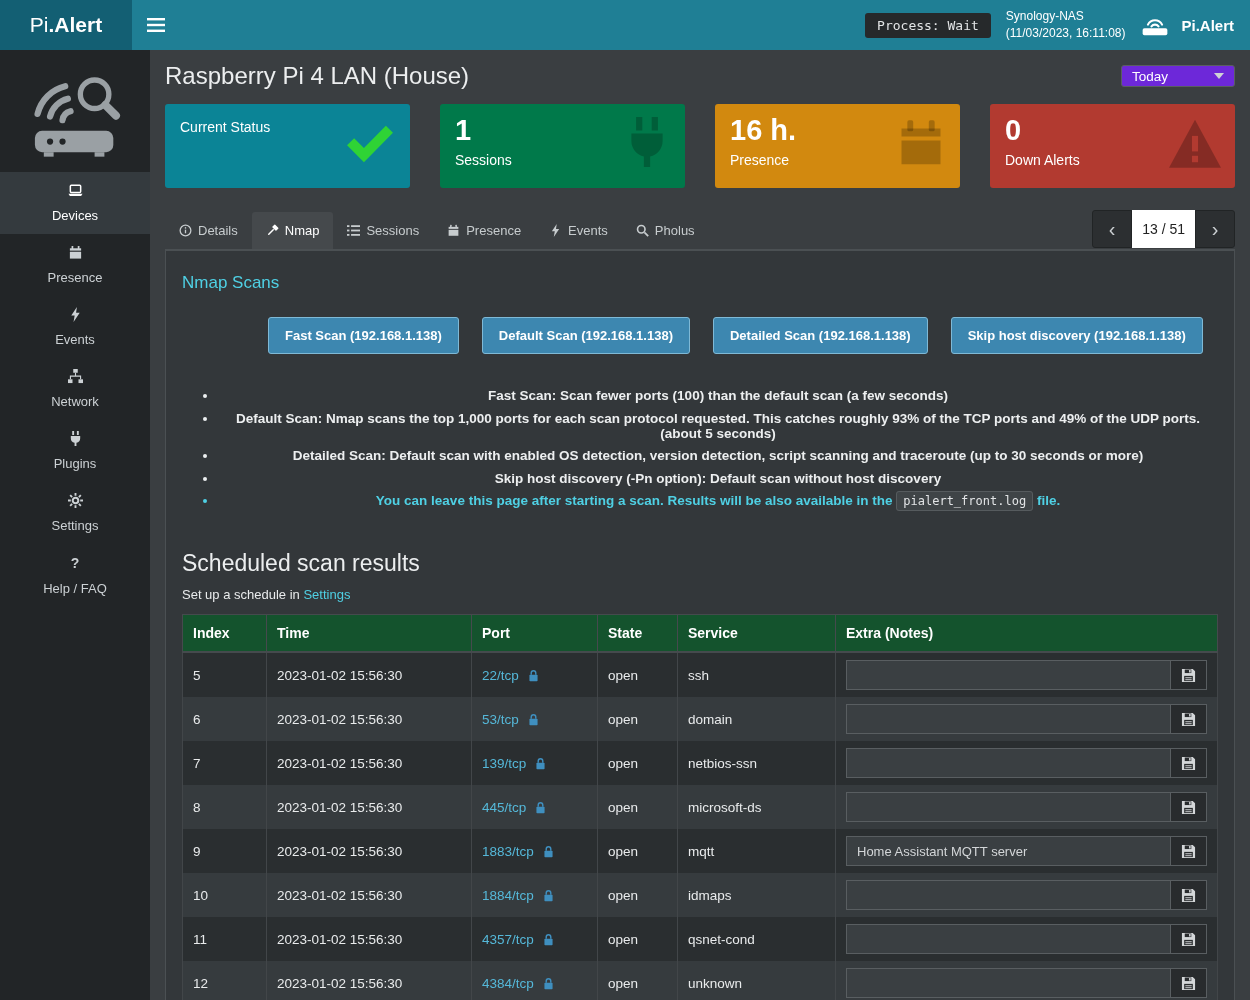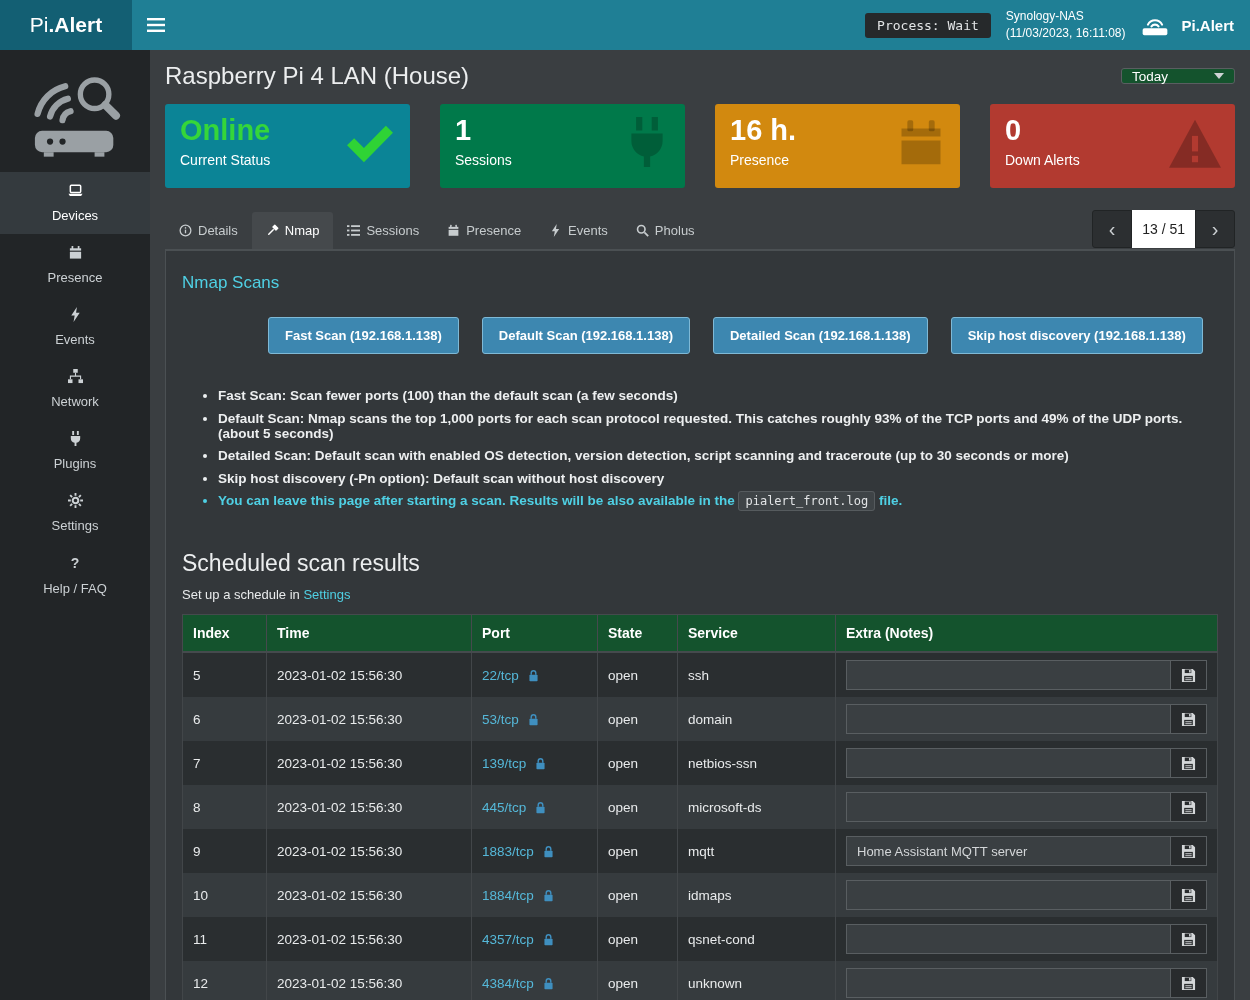"Today" .period-select { background: #14532d -> #6d28d9; height: 16px -> 22px }
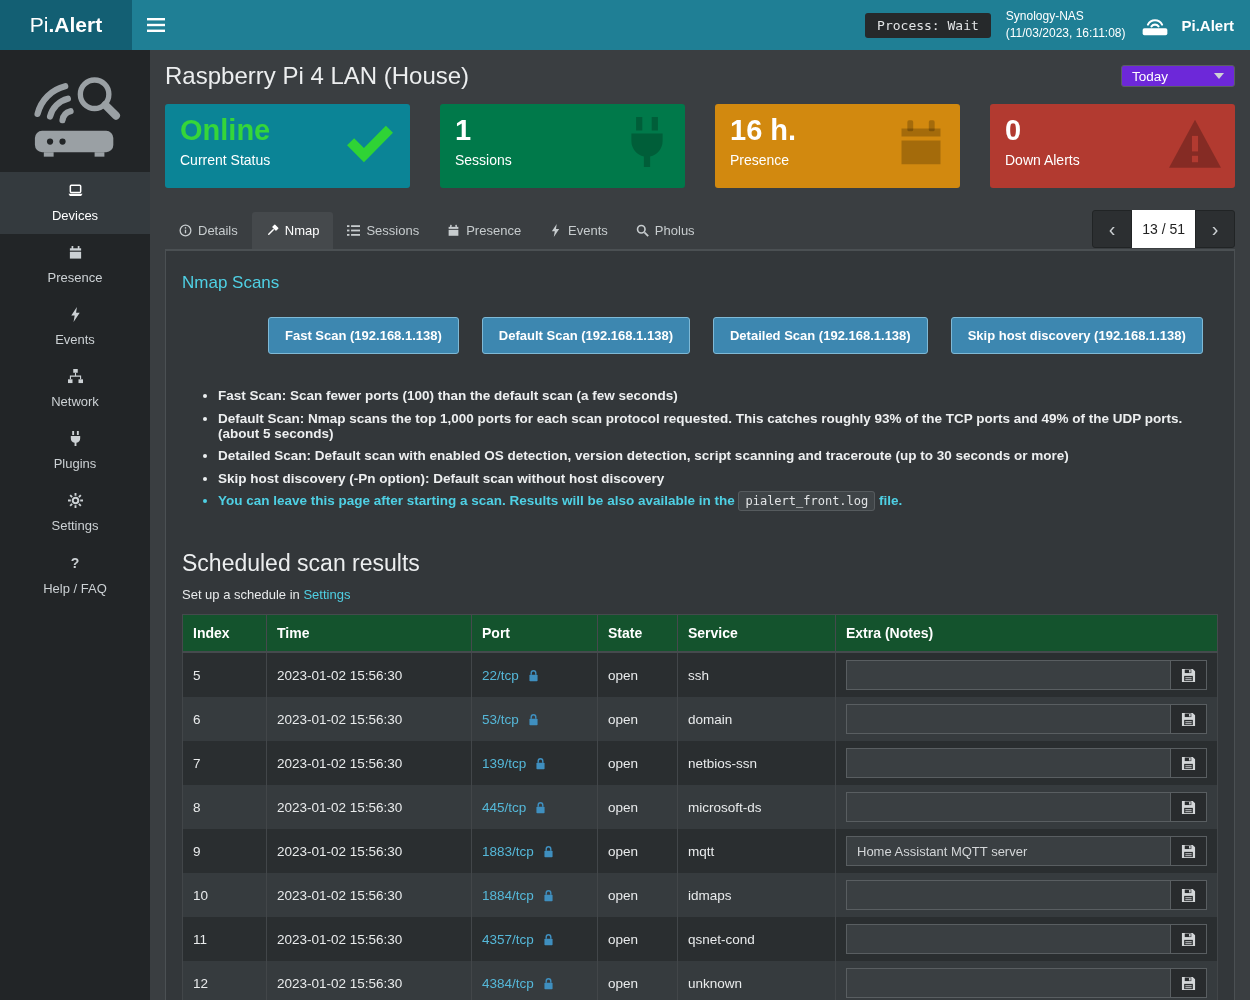"Online" div.value { html: <div>Online</div> -> none }
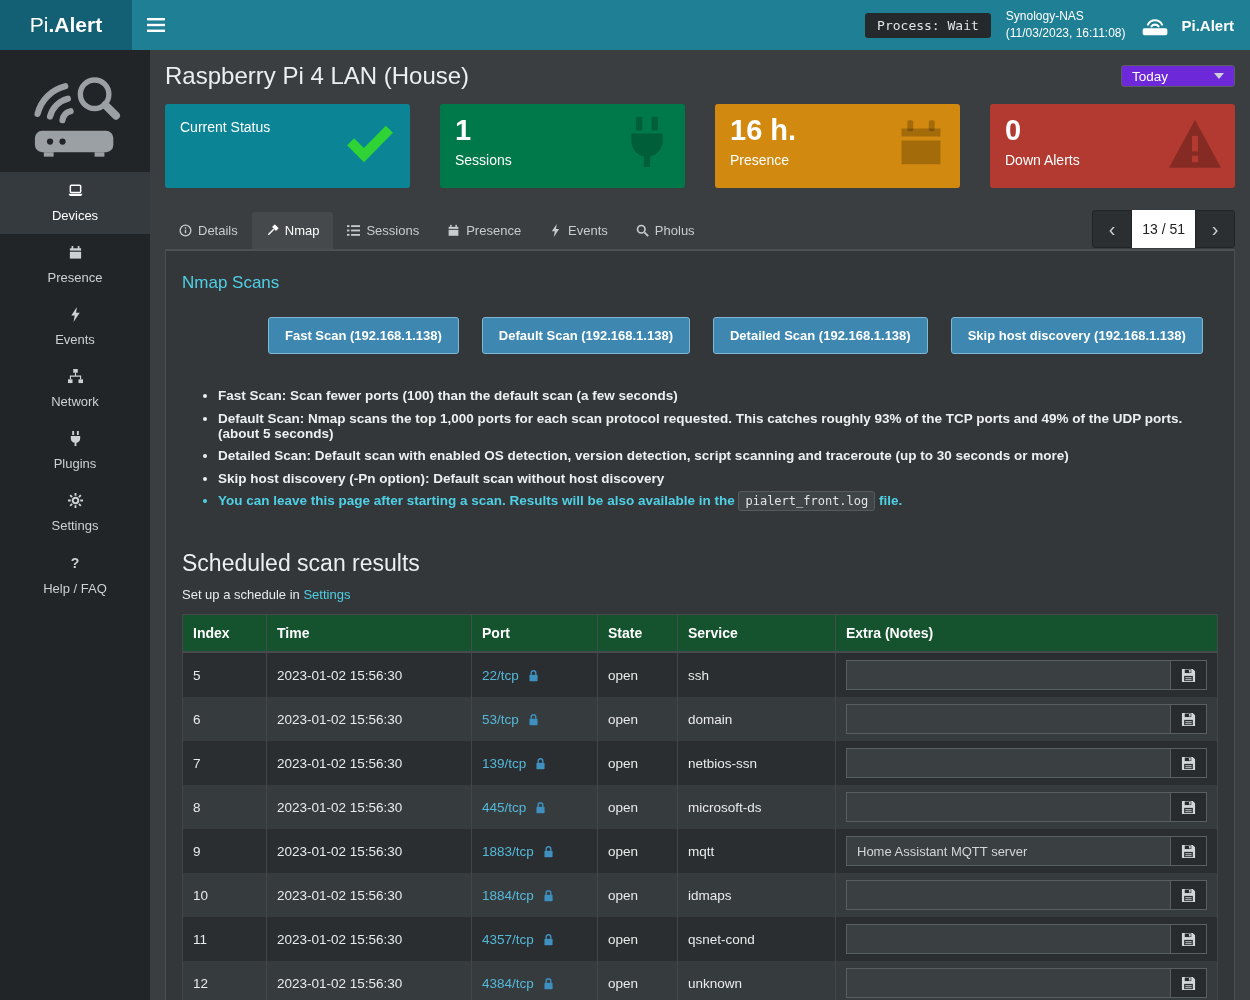"Fast Scan: Scan fewer ports" .notes { text-align: none -> center }
